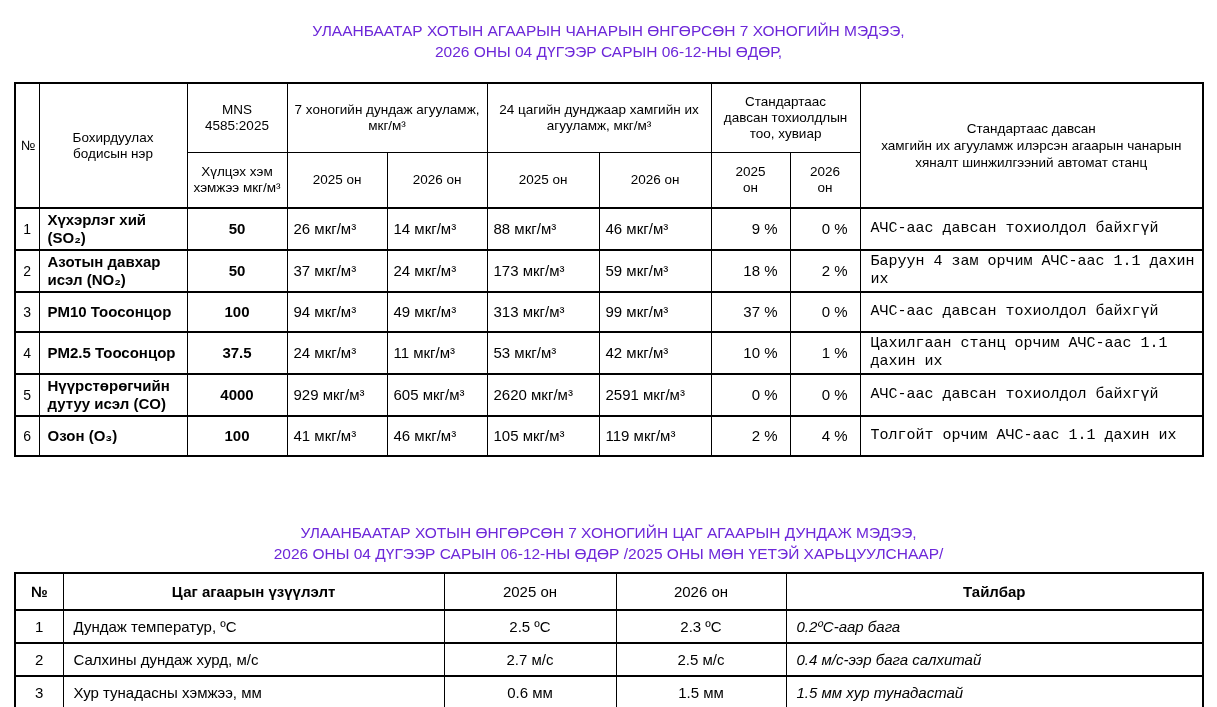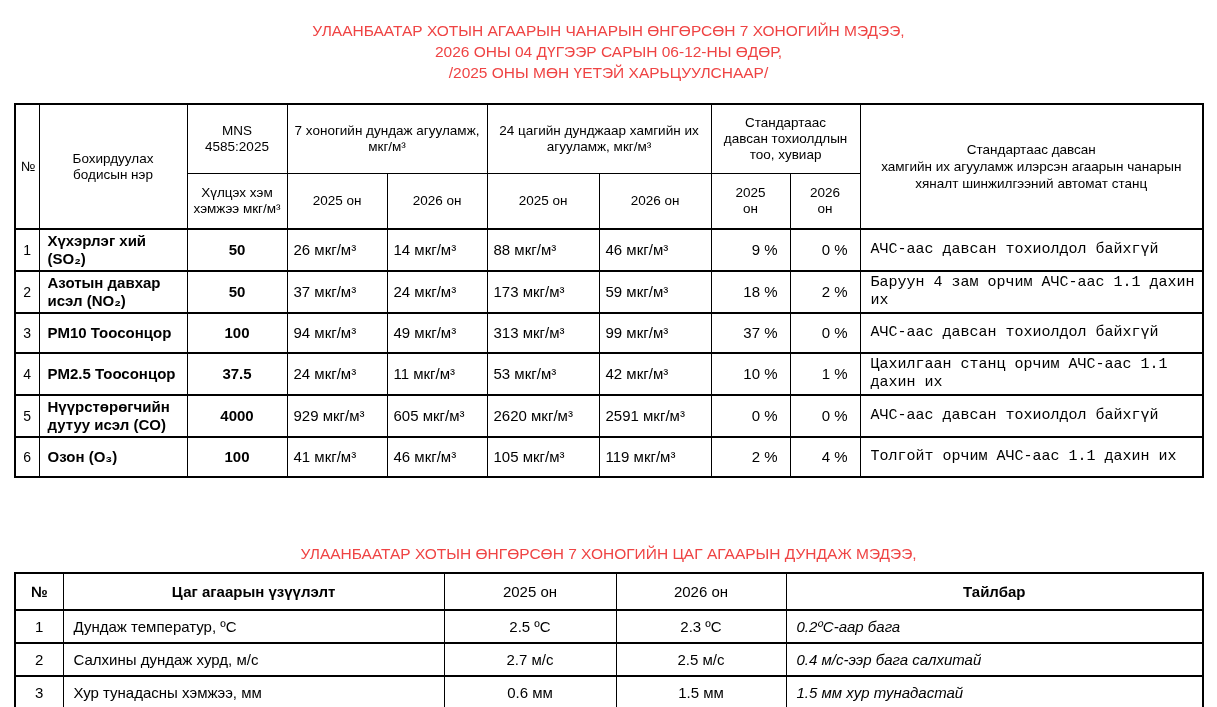"УЛААНБААТАР ХОТЫН АГААРЫН ЧАНАРЫН" .title-block { color: #ef4444 -> #6d28d9 }
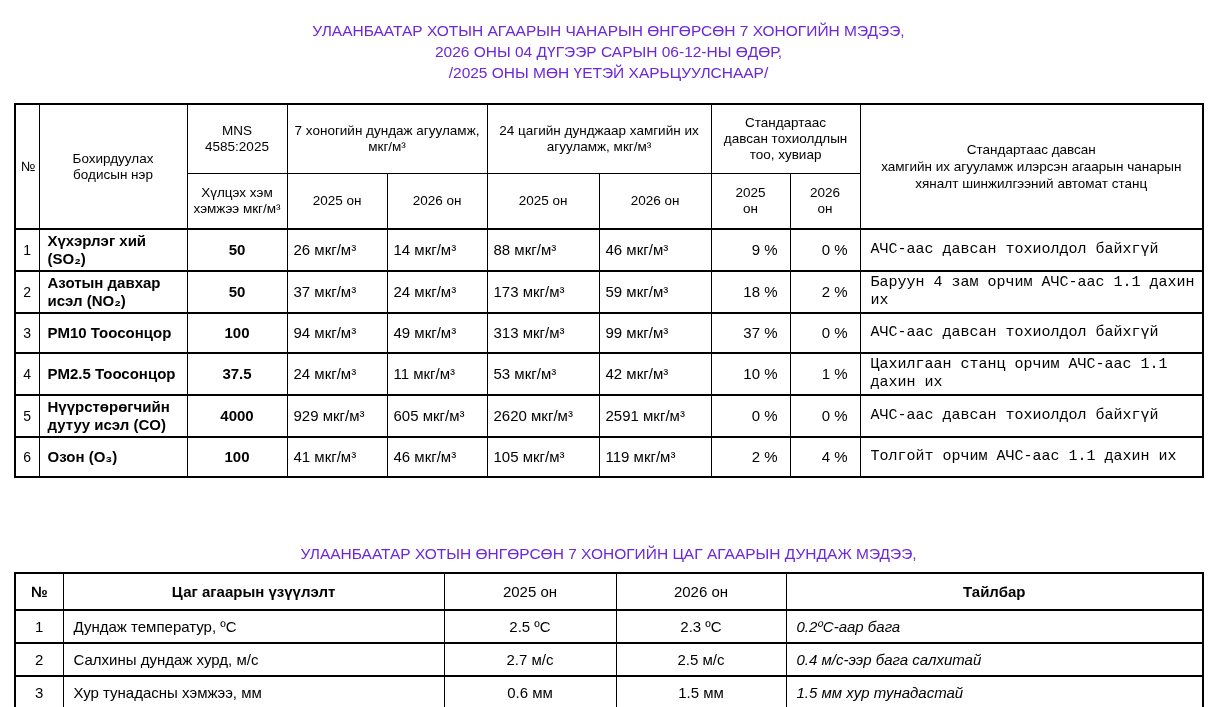"/2025 ОНЫ МӨН ҮЕТЭЙ ХАРЬЦУУЛСНААР/" div { html: <div>/2025 ОНЫ МӨН ҮЕТЭЙ ХАРЬЦУУЛСНААР/</div> -> none }
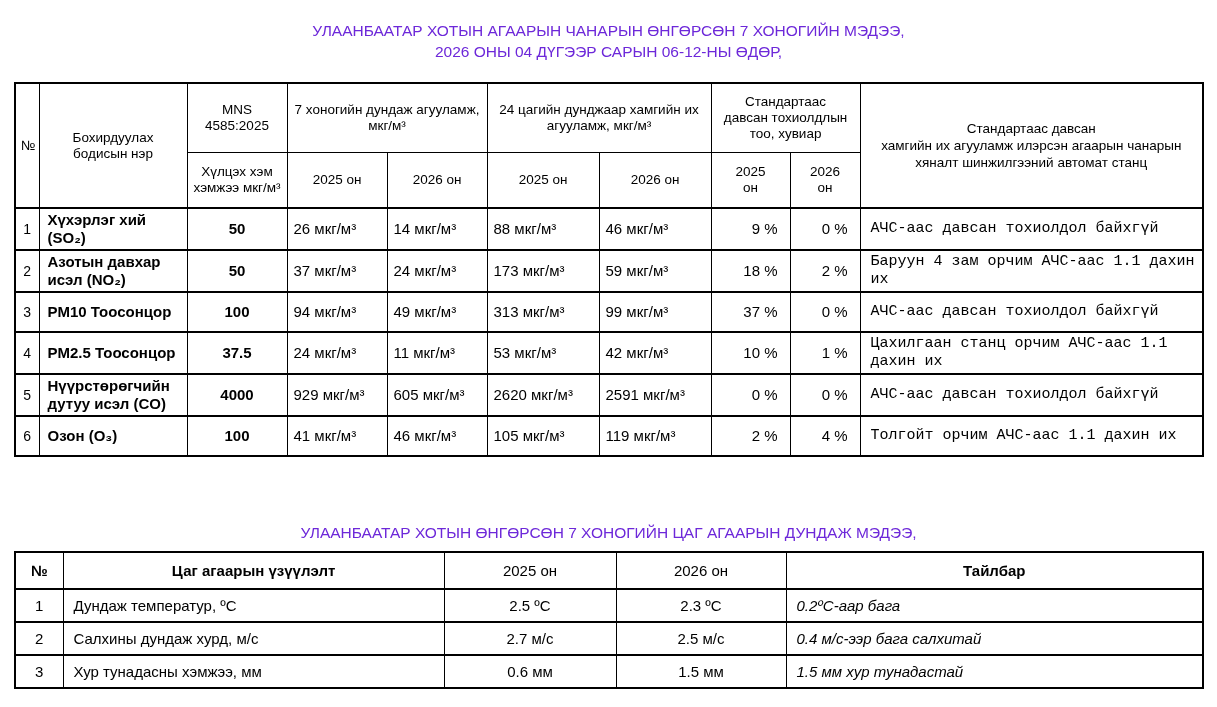"2026 ОНЫ 04 ДҮГЭЭР САРЫН 06-12-НЫ ӨДӨР" div { html: none -> <div>2026 ОНЫ 04 ДҮГЭЭР САРЫН 06-12-НЫ ӨДӨР /2025 ОНЫ МӨН ҮЕТЭЙ ХАРЬЦУУЛСНААР/</div> }
